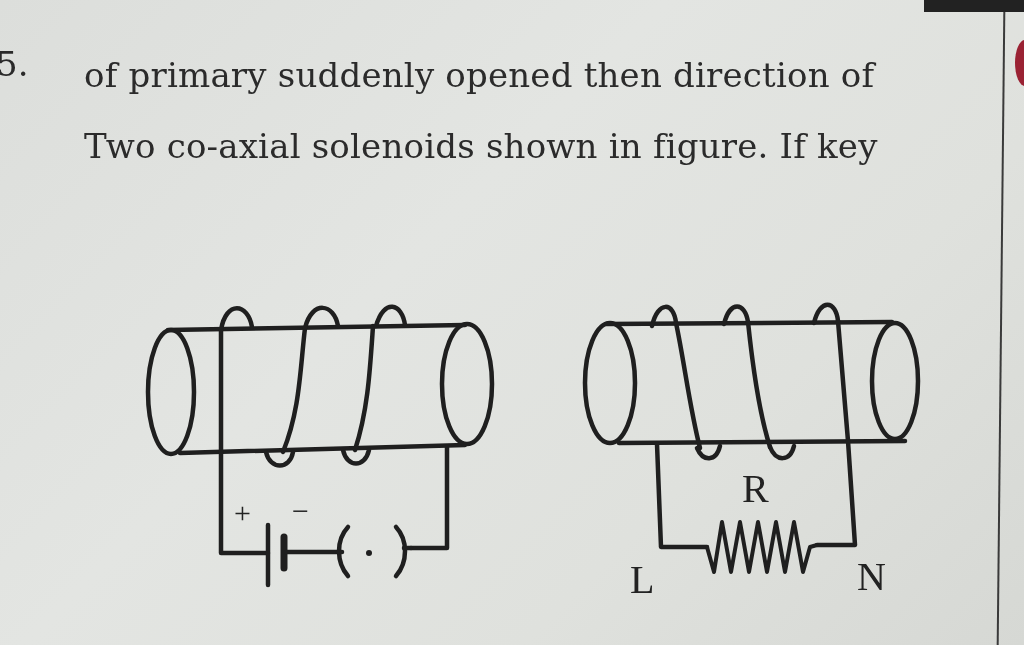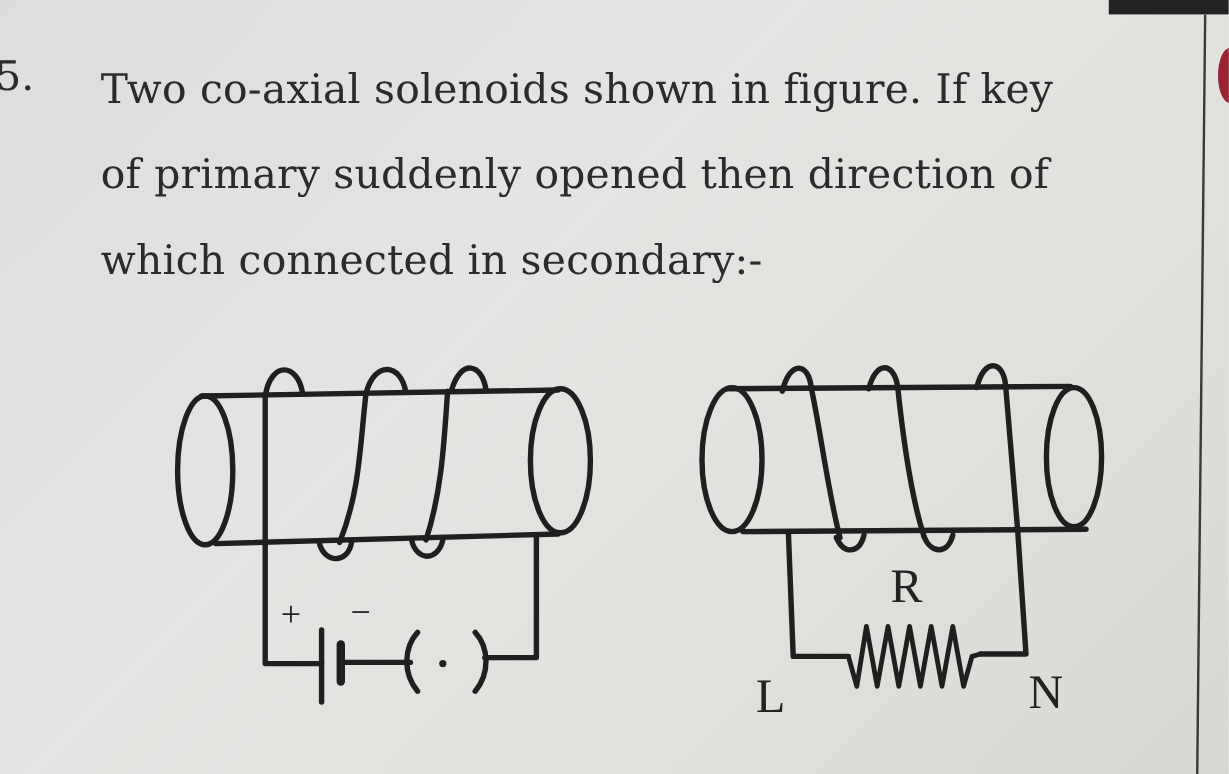"Two co-axial solenoids shown in" span.line { order: before "of primary suddenly opened then" -> after "of primary suddenly opened then" }
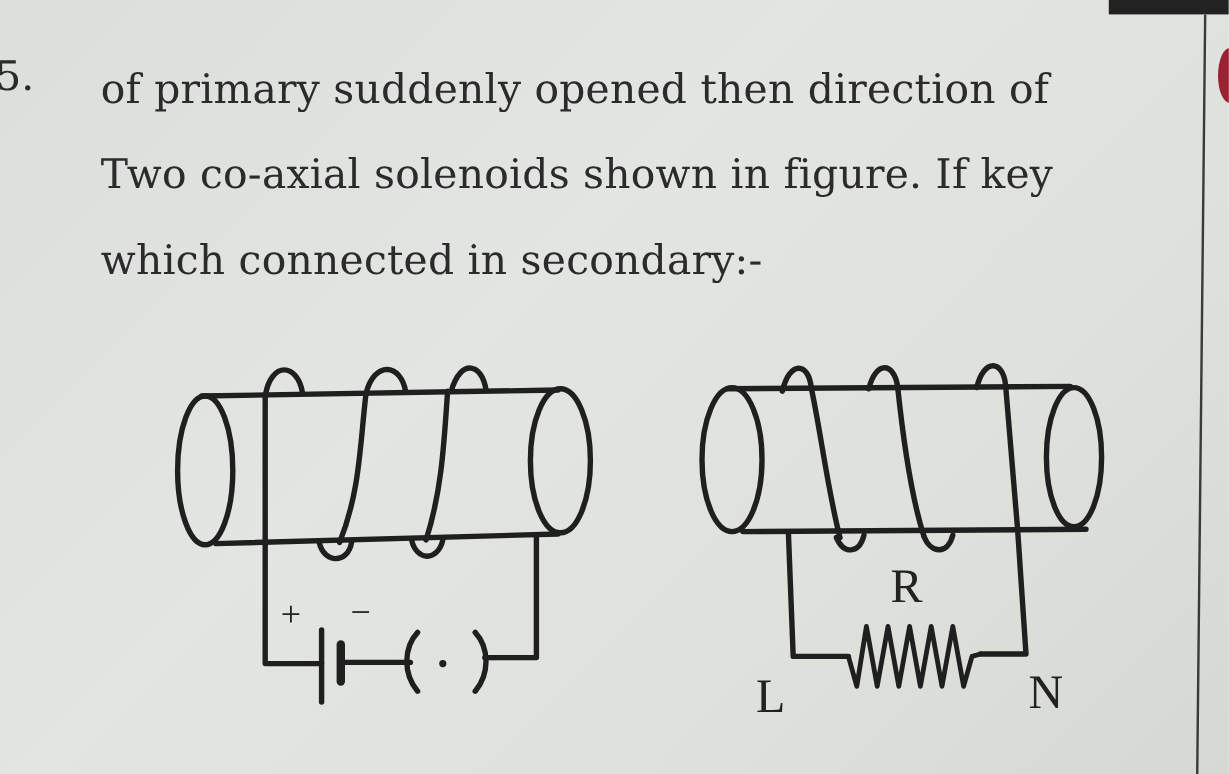"which connected in secondary:-" span.line { html: <span>which connected in secondary:-</span> -> none }
